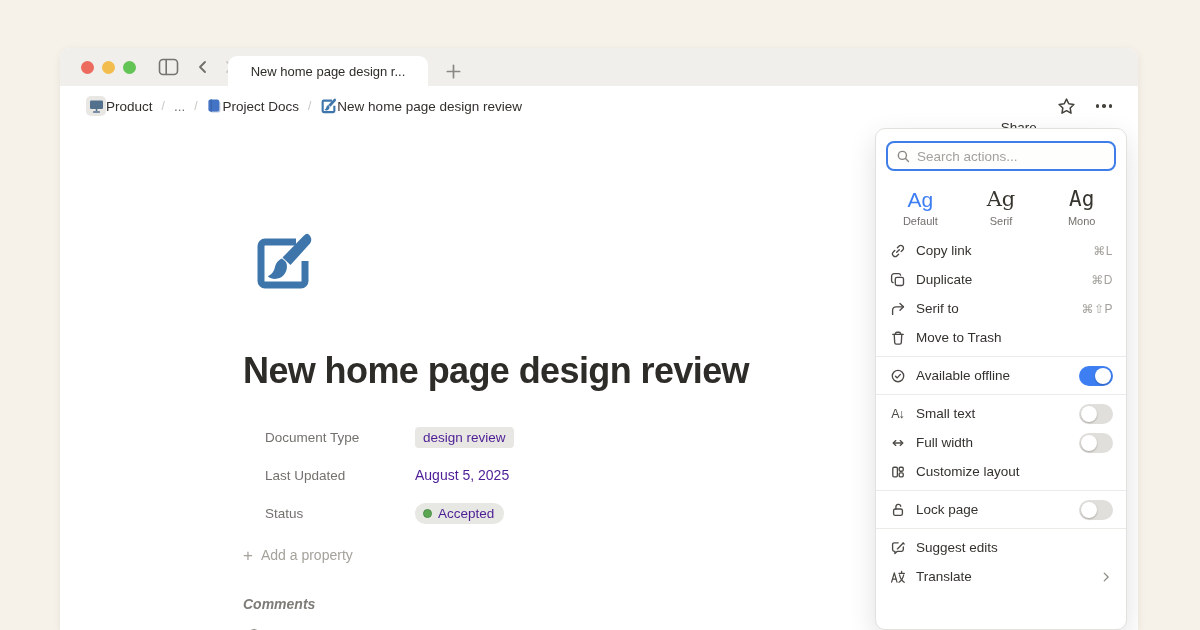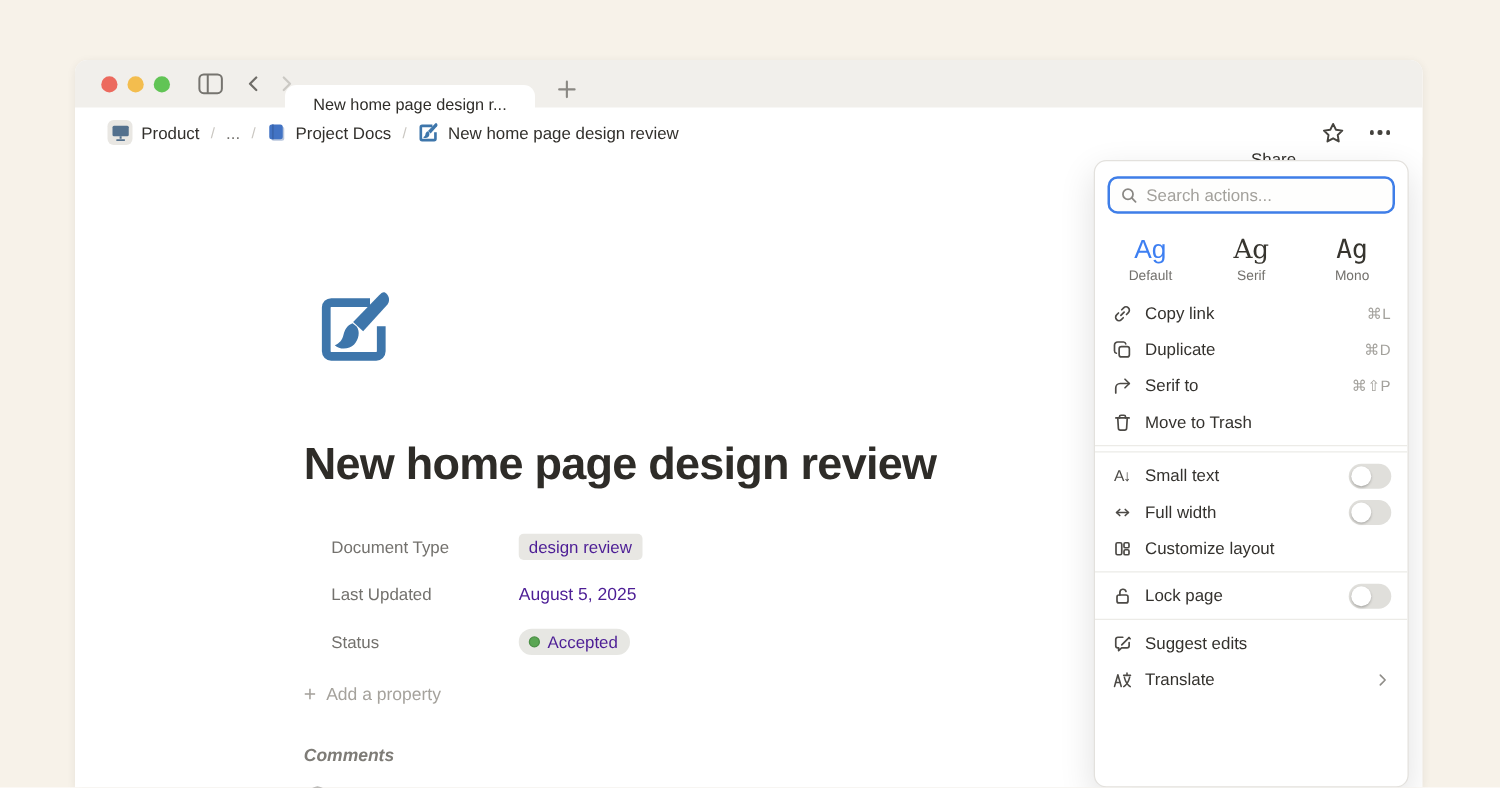"New home page design r..." .tab { top: 20px -> 8px }
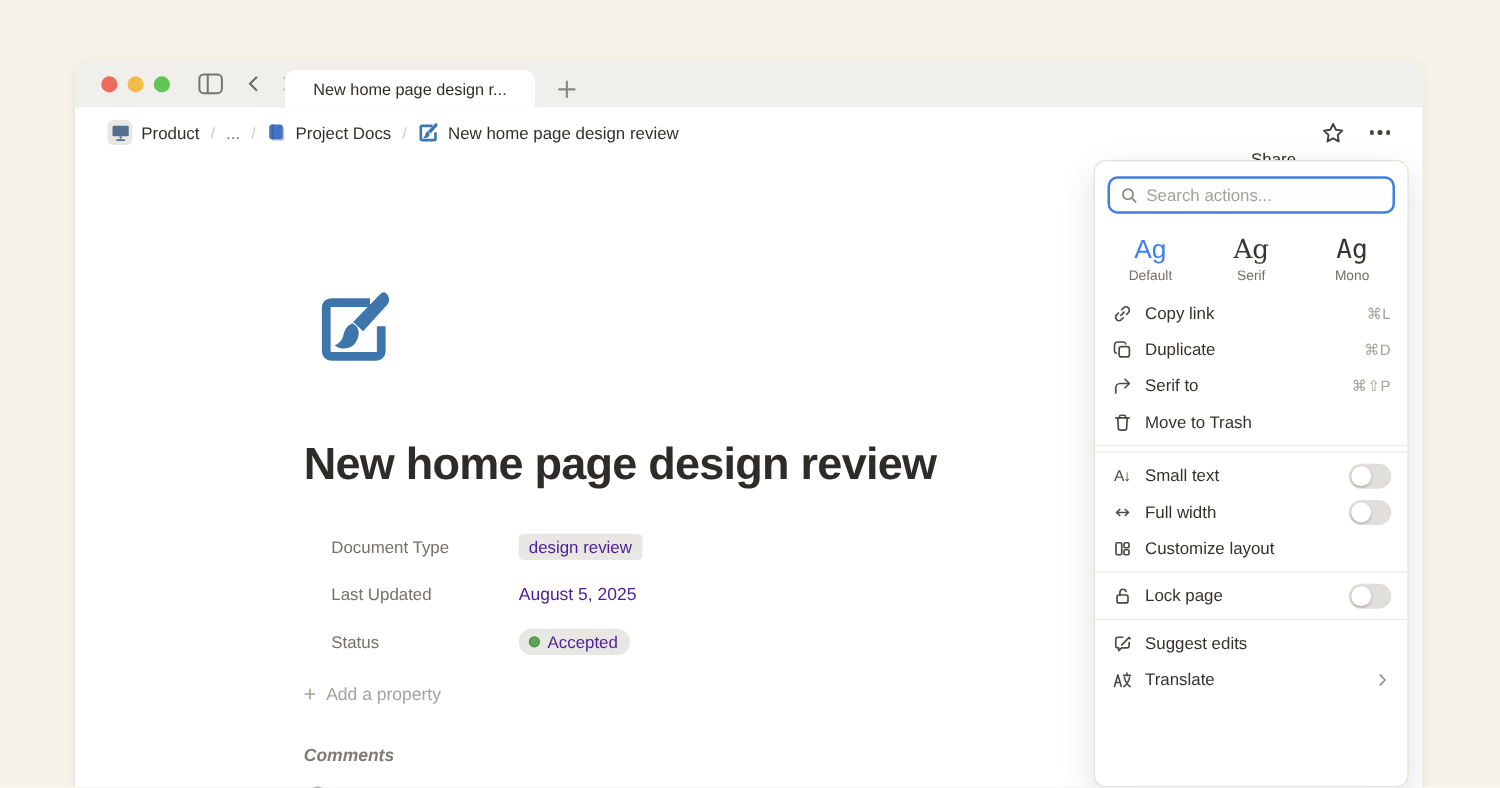"Product" .crumb { gap: 7px -> 0 }
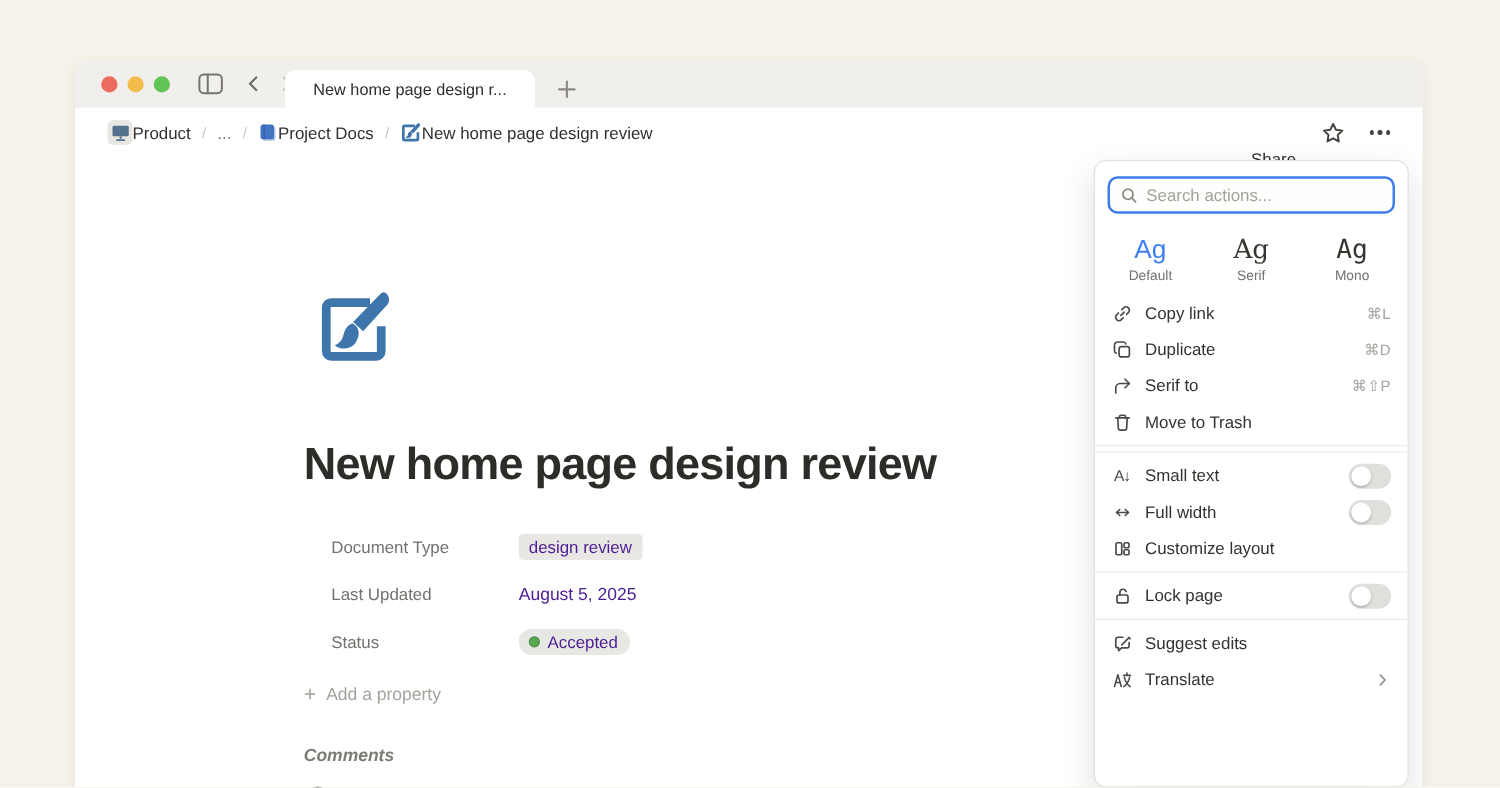"Available offline" div.mrow { html: none -> <div> <span> <svg> <circle></circle> <path></path> </svg> </span> <span>Available offline</span> <span> <span></span> </span> </div> }
